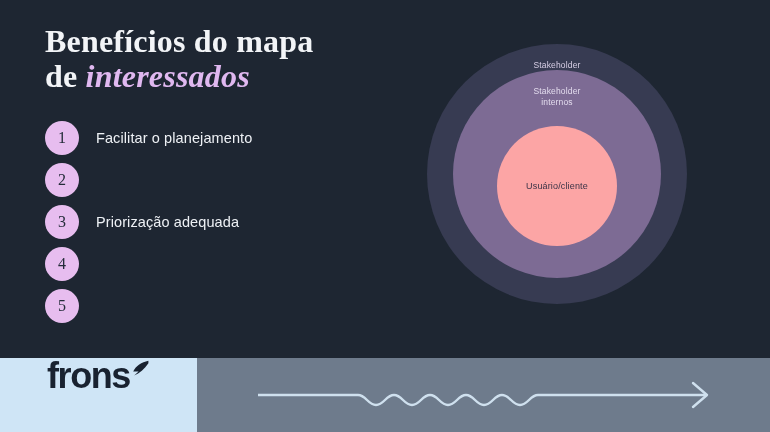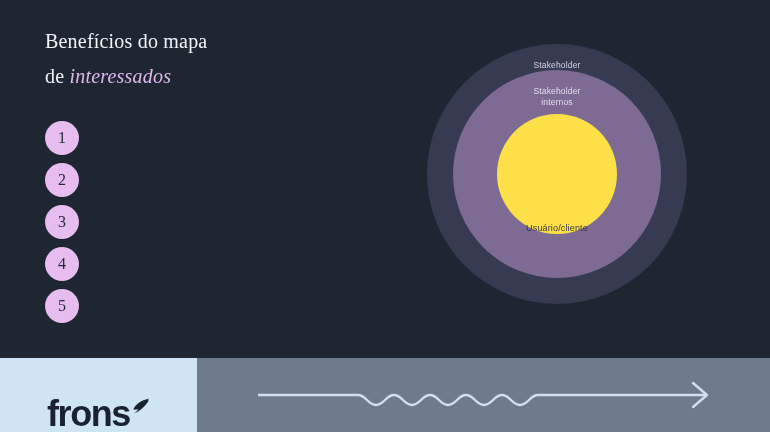"Benefícios do mapa" #page-title { font-size: 20px -> 32px; font-weight: 400 -> 700 }
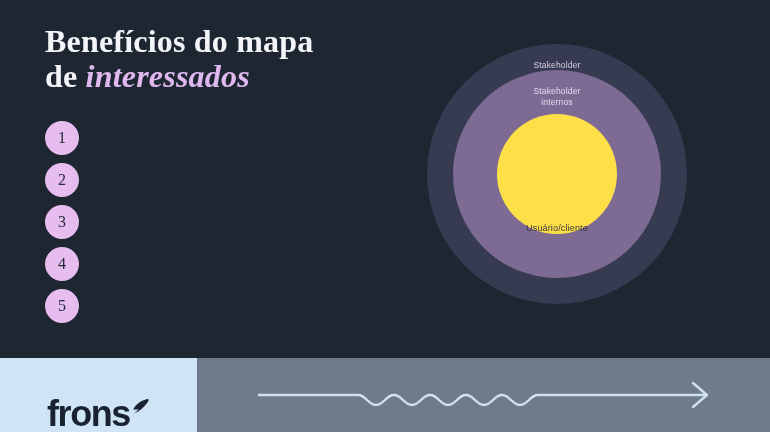"Facilitar o planejamento" span.benefit-label { html: none -> <span>Facilitar o planejamento</span> }
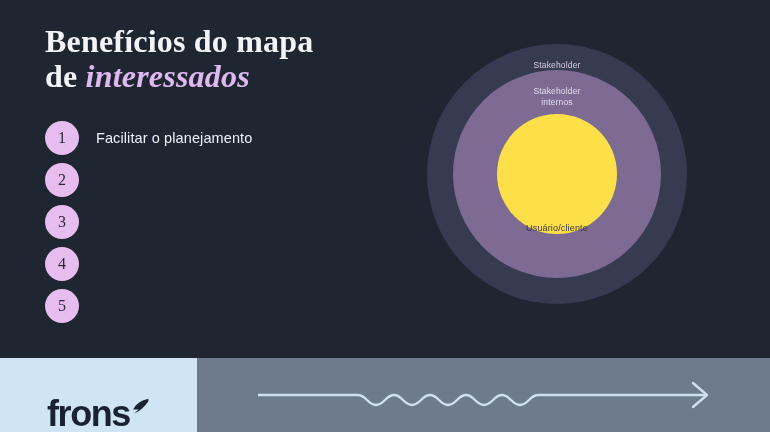"Usuário/cliente" #ring-inner { align-items: flex-end -> center; background: #fde047 -> #fca5a5; top: 70px -> 82px }
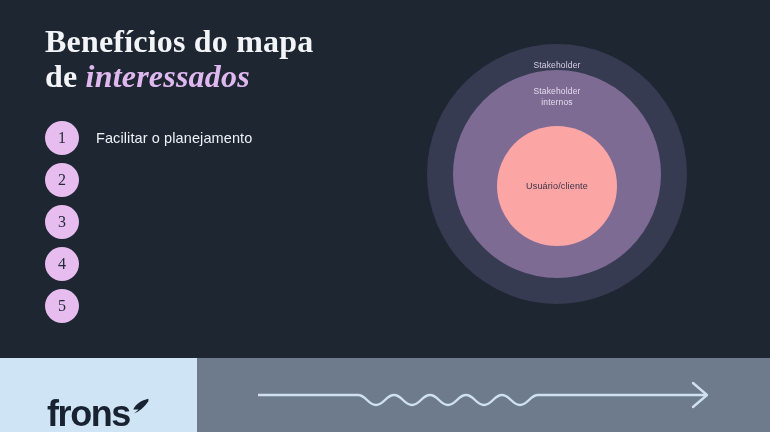"Priorização adequada" span.benefit-label { html: none -> <span>Priorização adequada</span> }
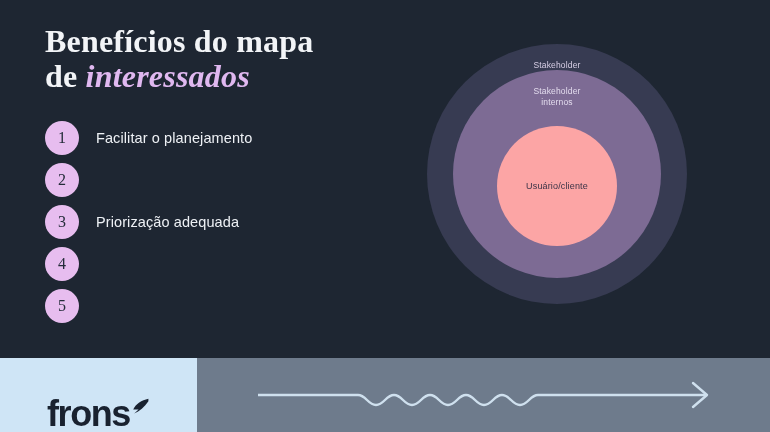"frons" #brand-panel { align-items: flex-end -> flex-start }
